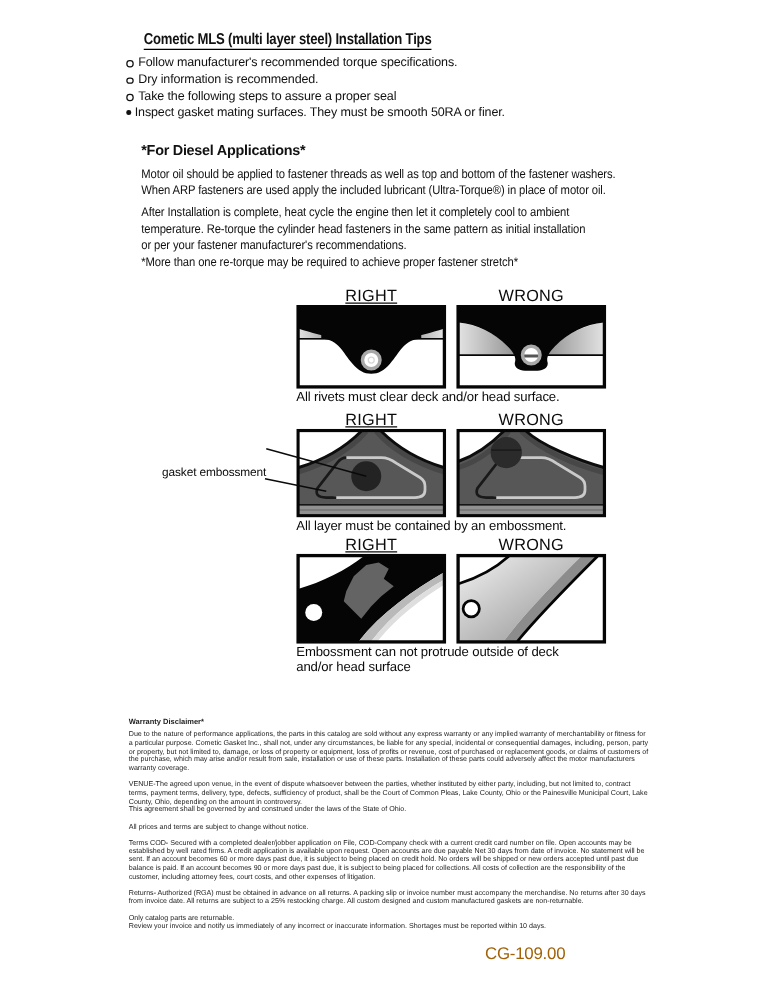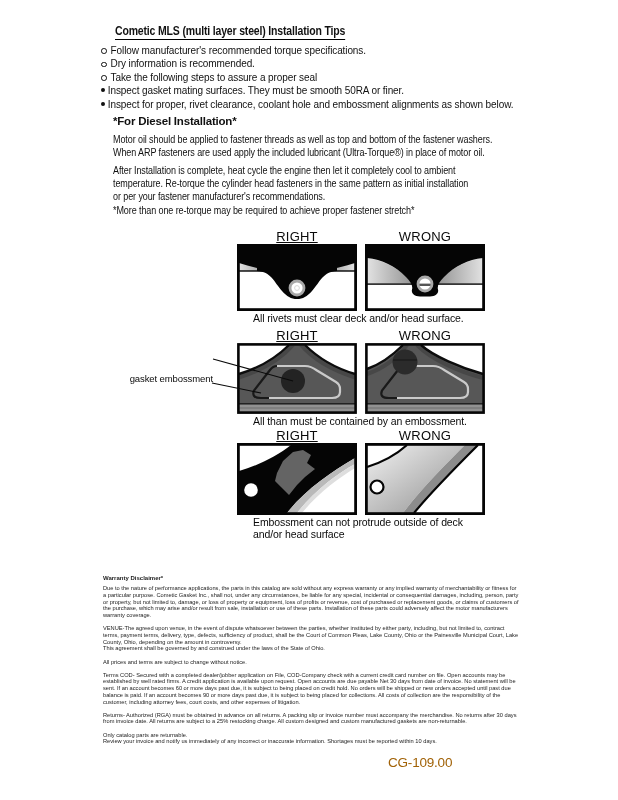"Inspect for proper, rivet clearance," div.b-row { html: <div> <span></span> <span>Inspect for proper, rivet clearance, coolant hole and embossment alignments as shown below.</span> </div> -> none }
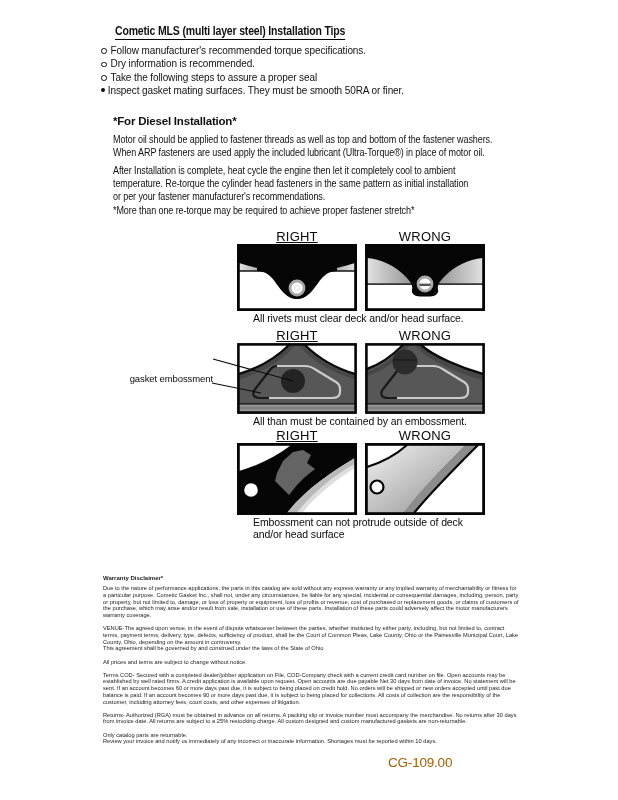"*For Diesel Installation*" div.abs { text: Installation -> Applications }
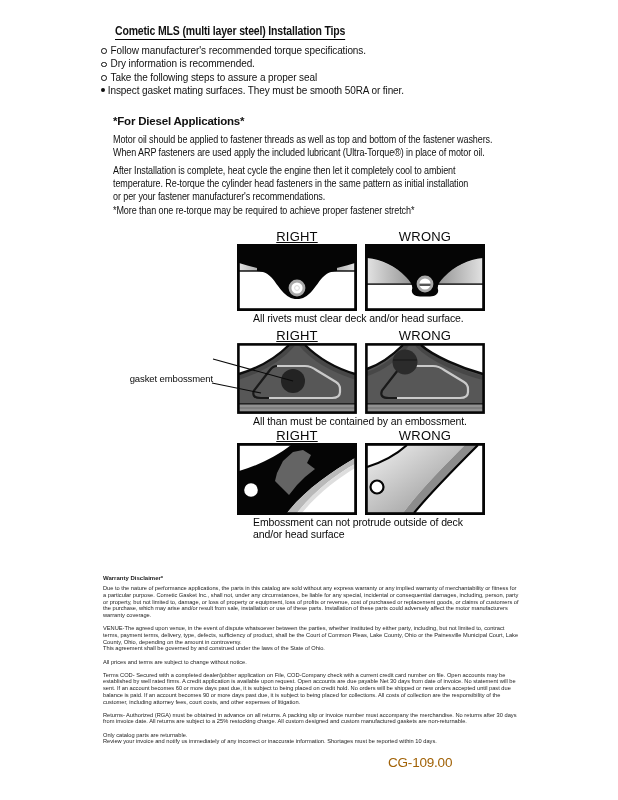"All rivets must clear deck" .caption { margin-left: 16px -> none }
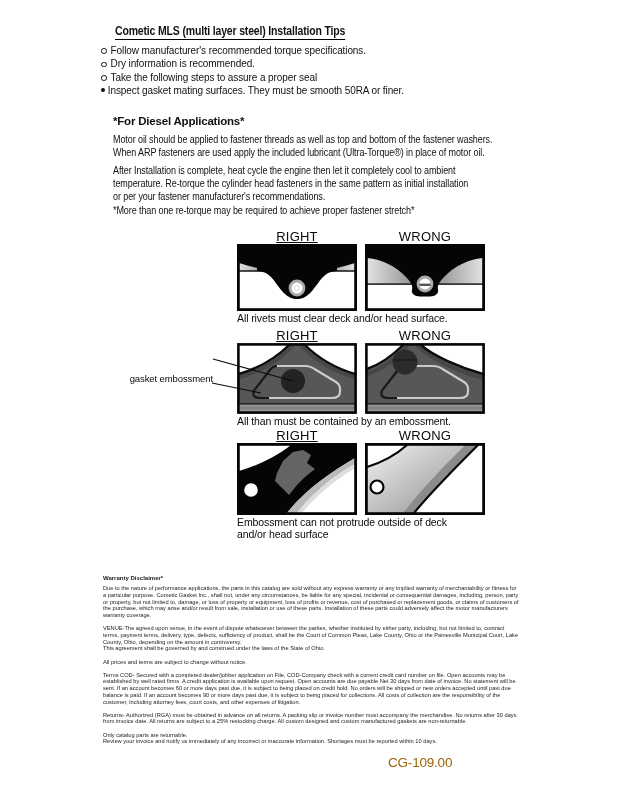"All than must be contained" div.abs { text: than -> layer }
